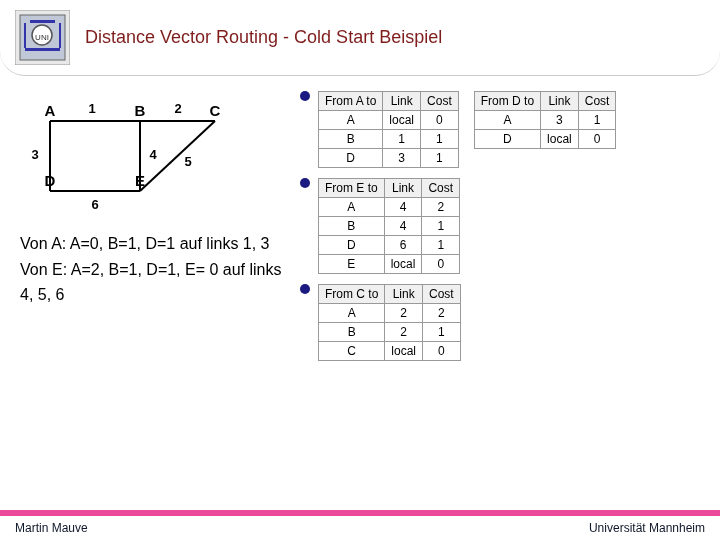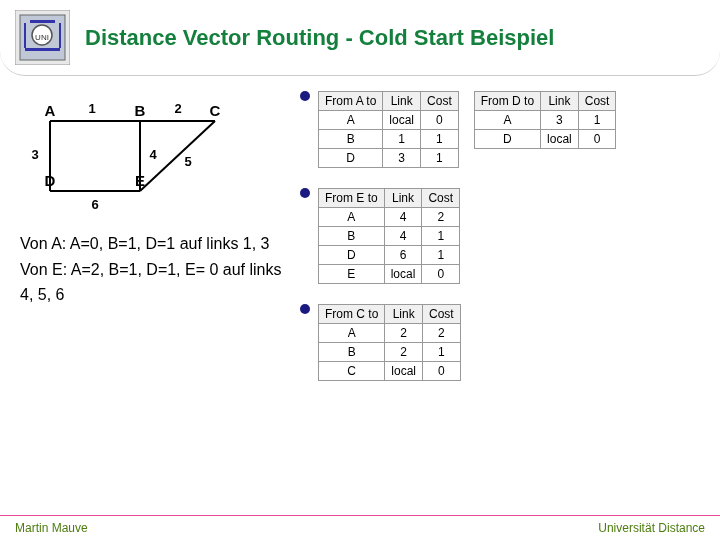"Distance Vector Routing - Cold" .title { color: #15803d -> #7f1d1d; font-size: 22px -> 18px; font-weight: bold -> normal }
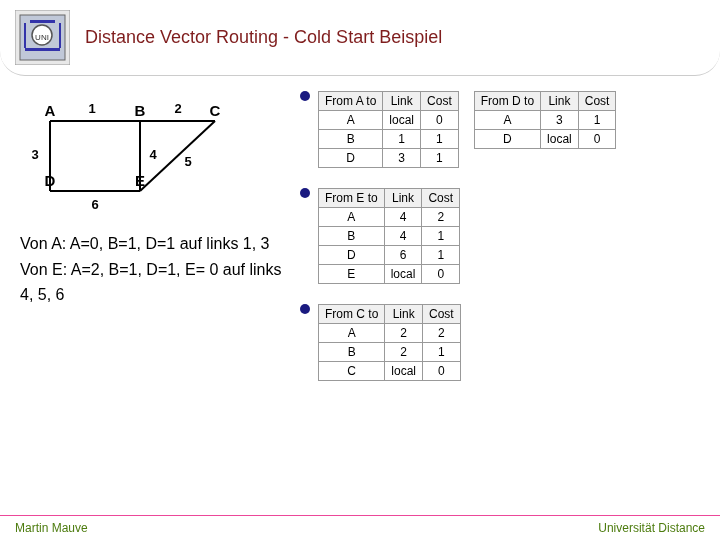"From A to" .right-panel { gap: 15px -> 5px }
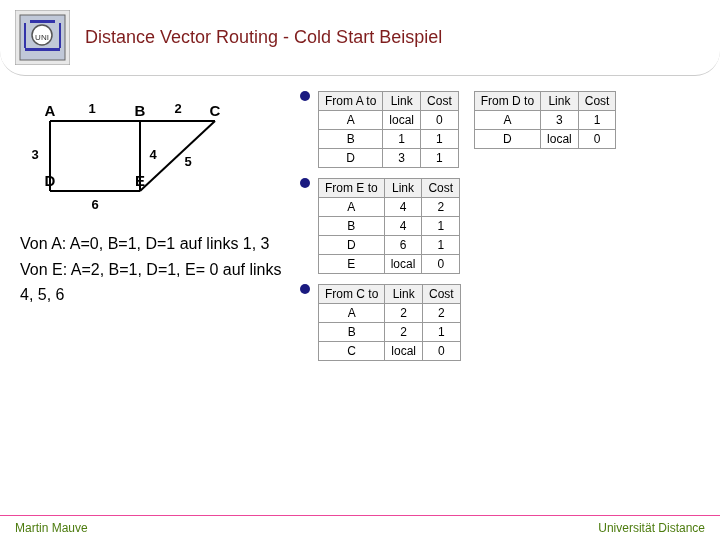"Martin Mauve" .footer { border-top: 1px solid #ec4899 -> 6px solid #ec4899; color: #4d7c0f -> #0f172a }
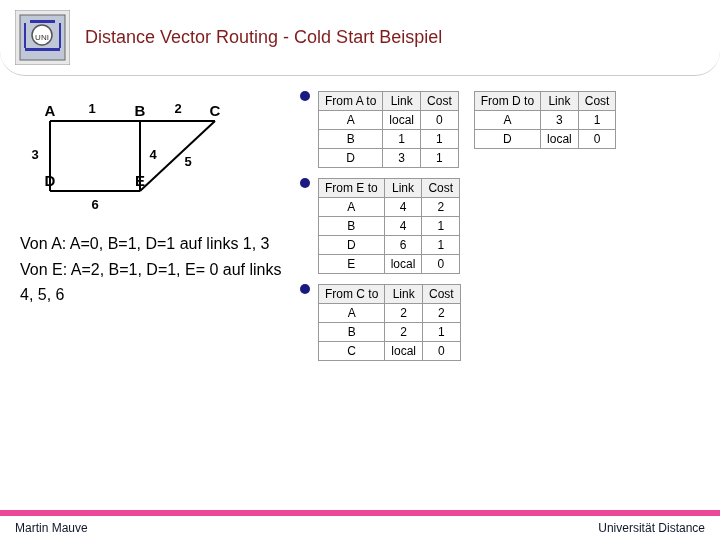"Universität Distance" span { text: Distance -> Mannheim }
